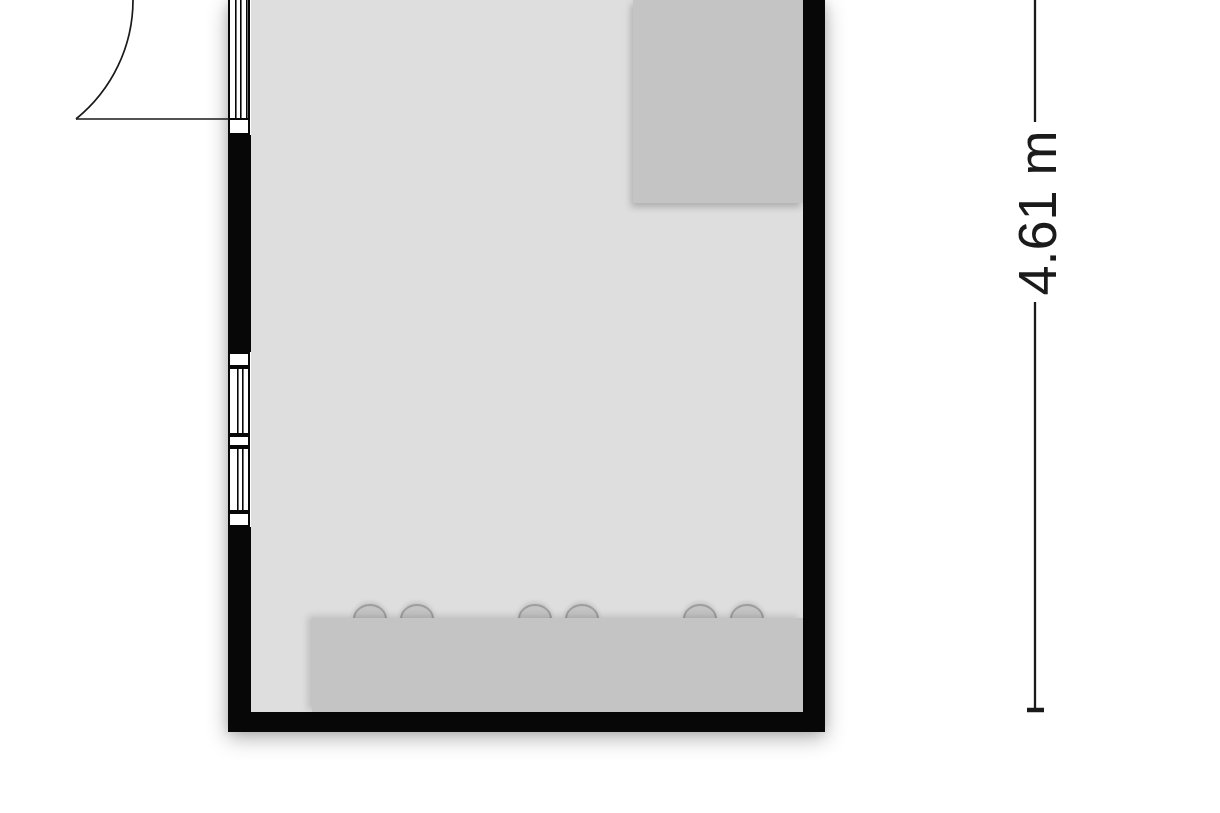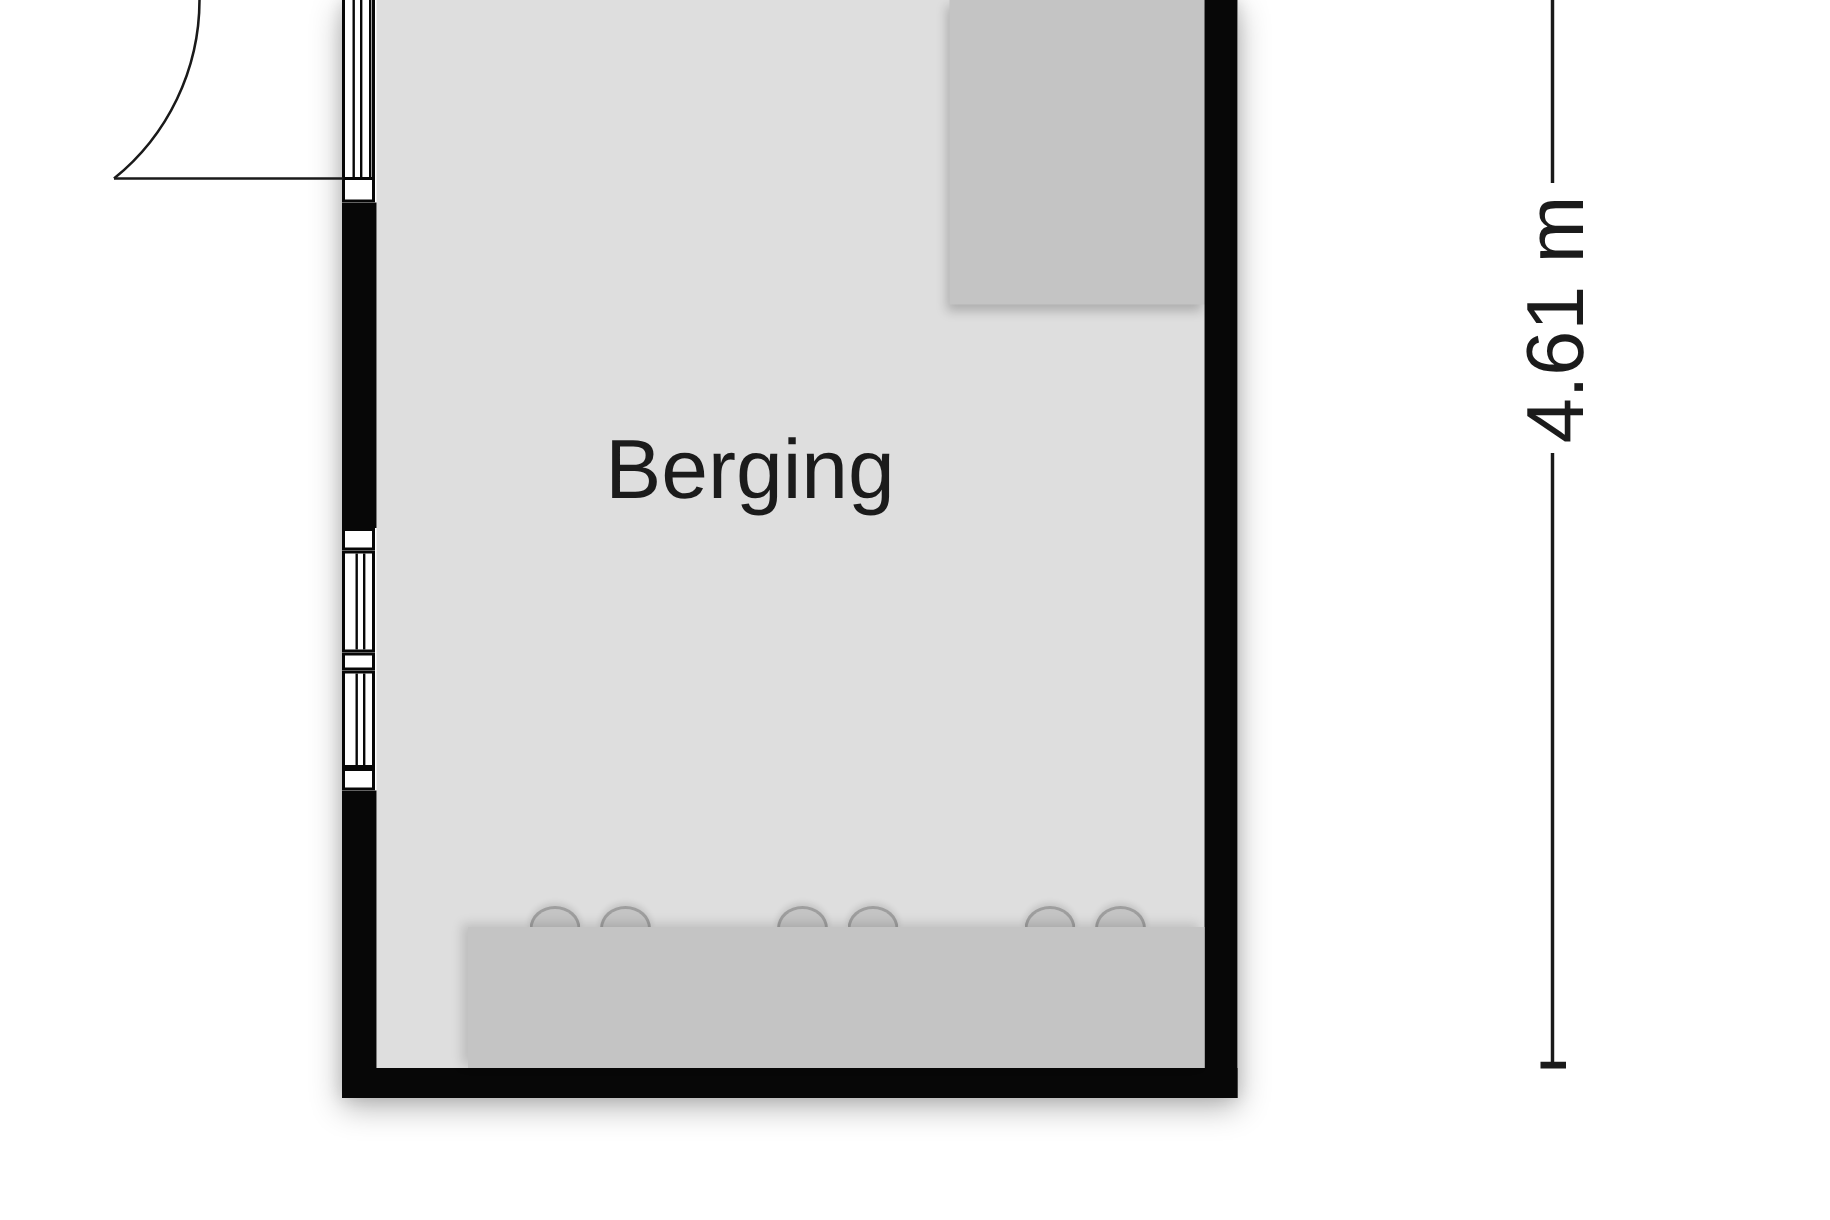"Berging" div.room-label { html: <div>Berging</div> -> none }
